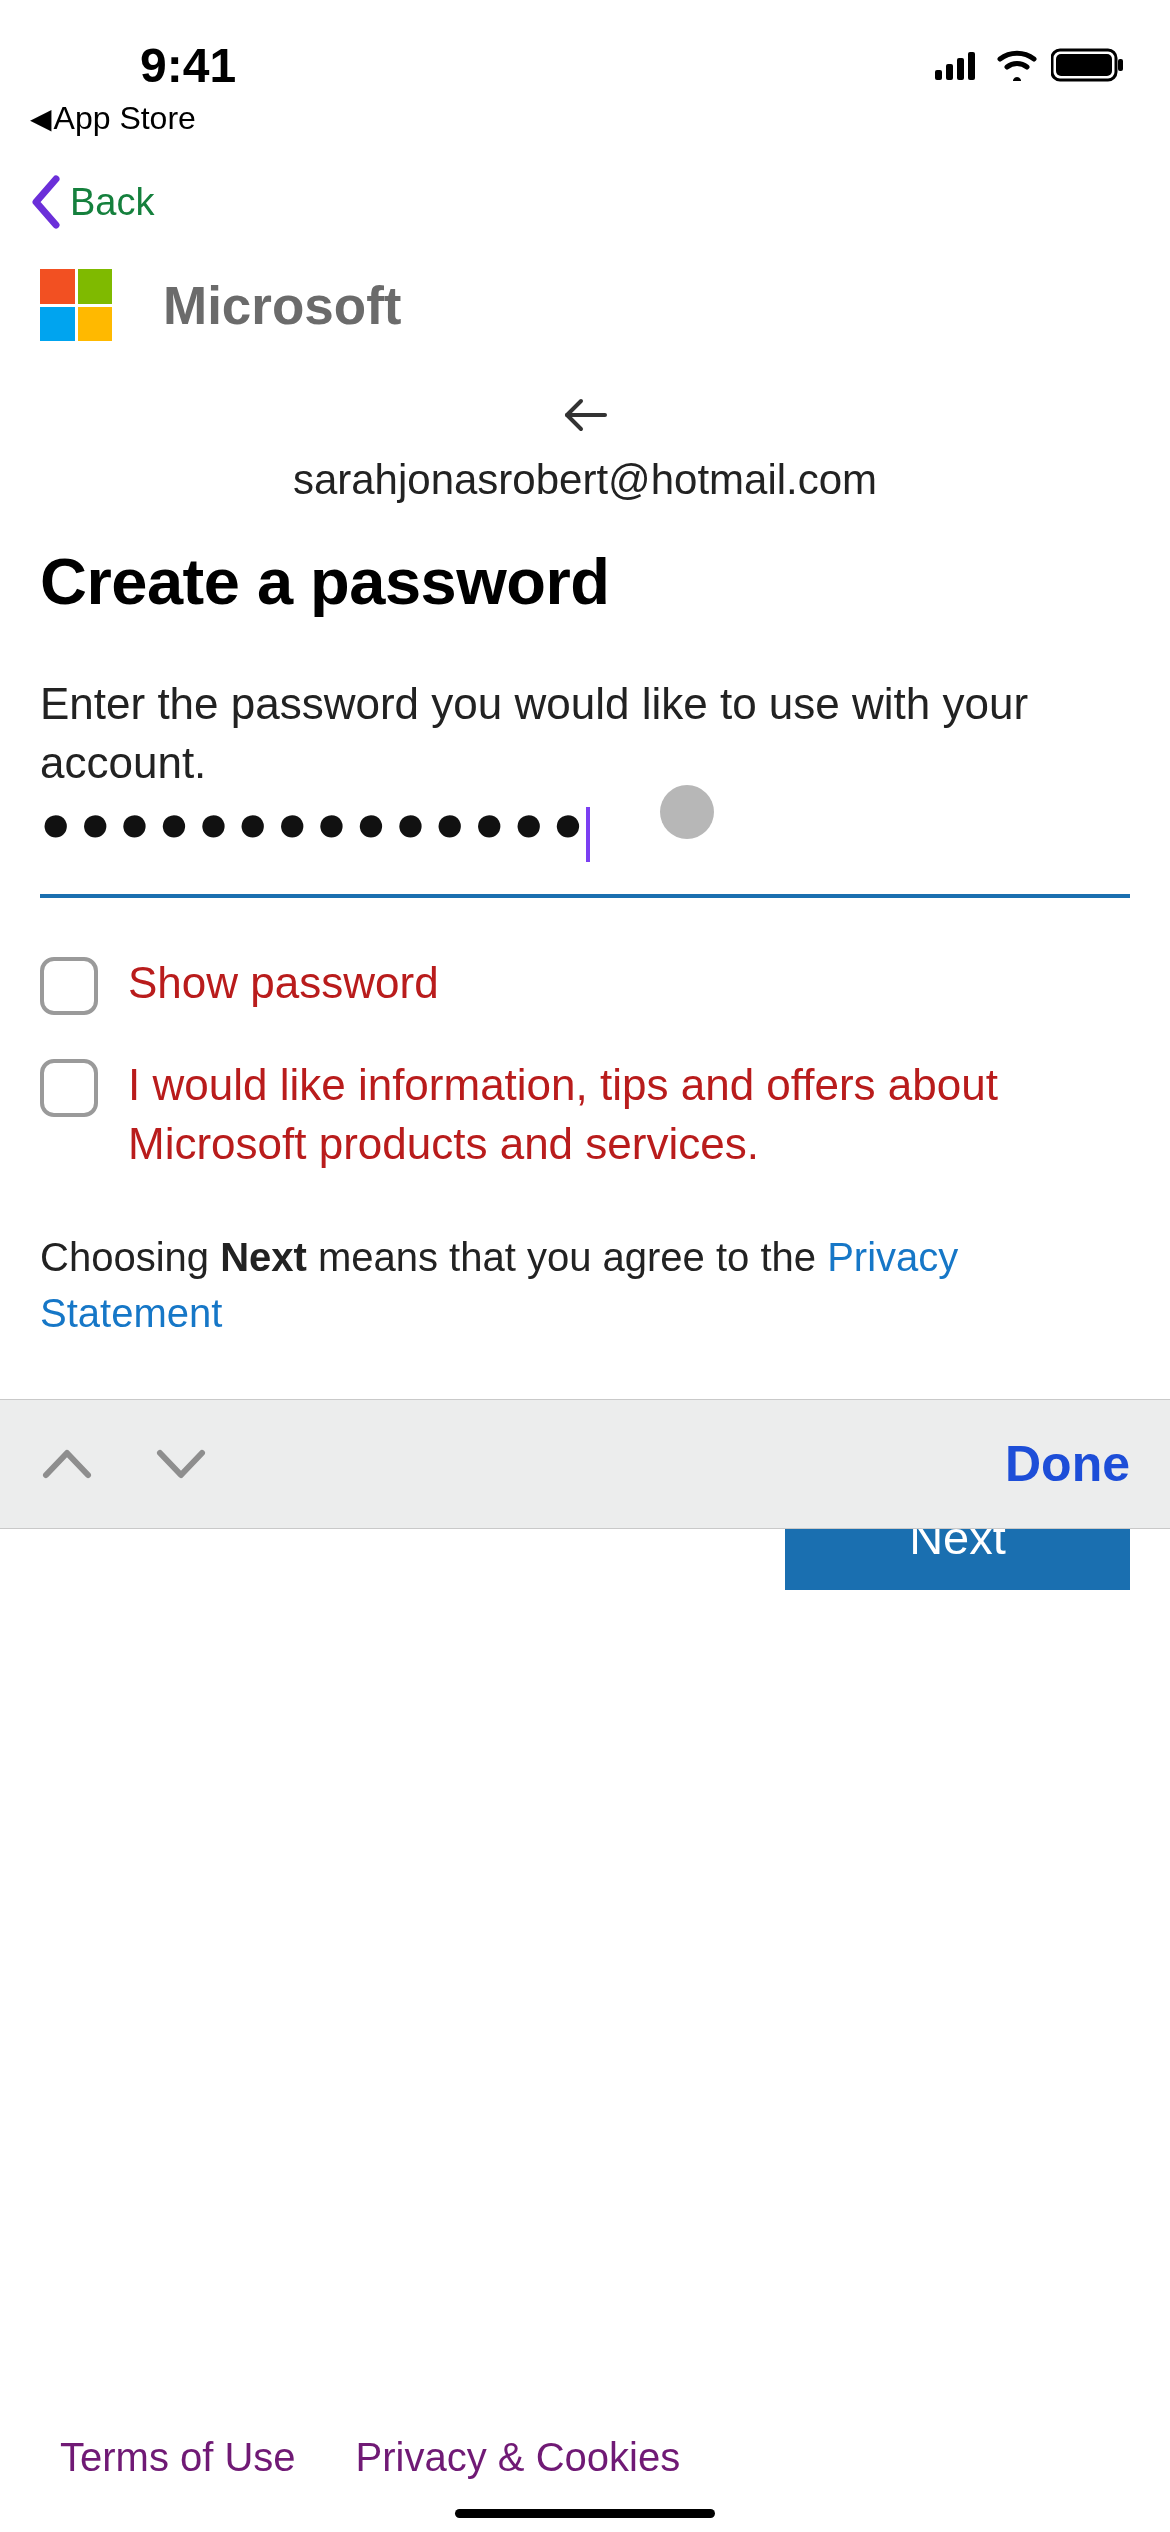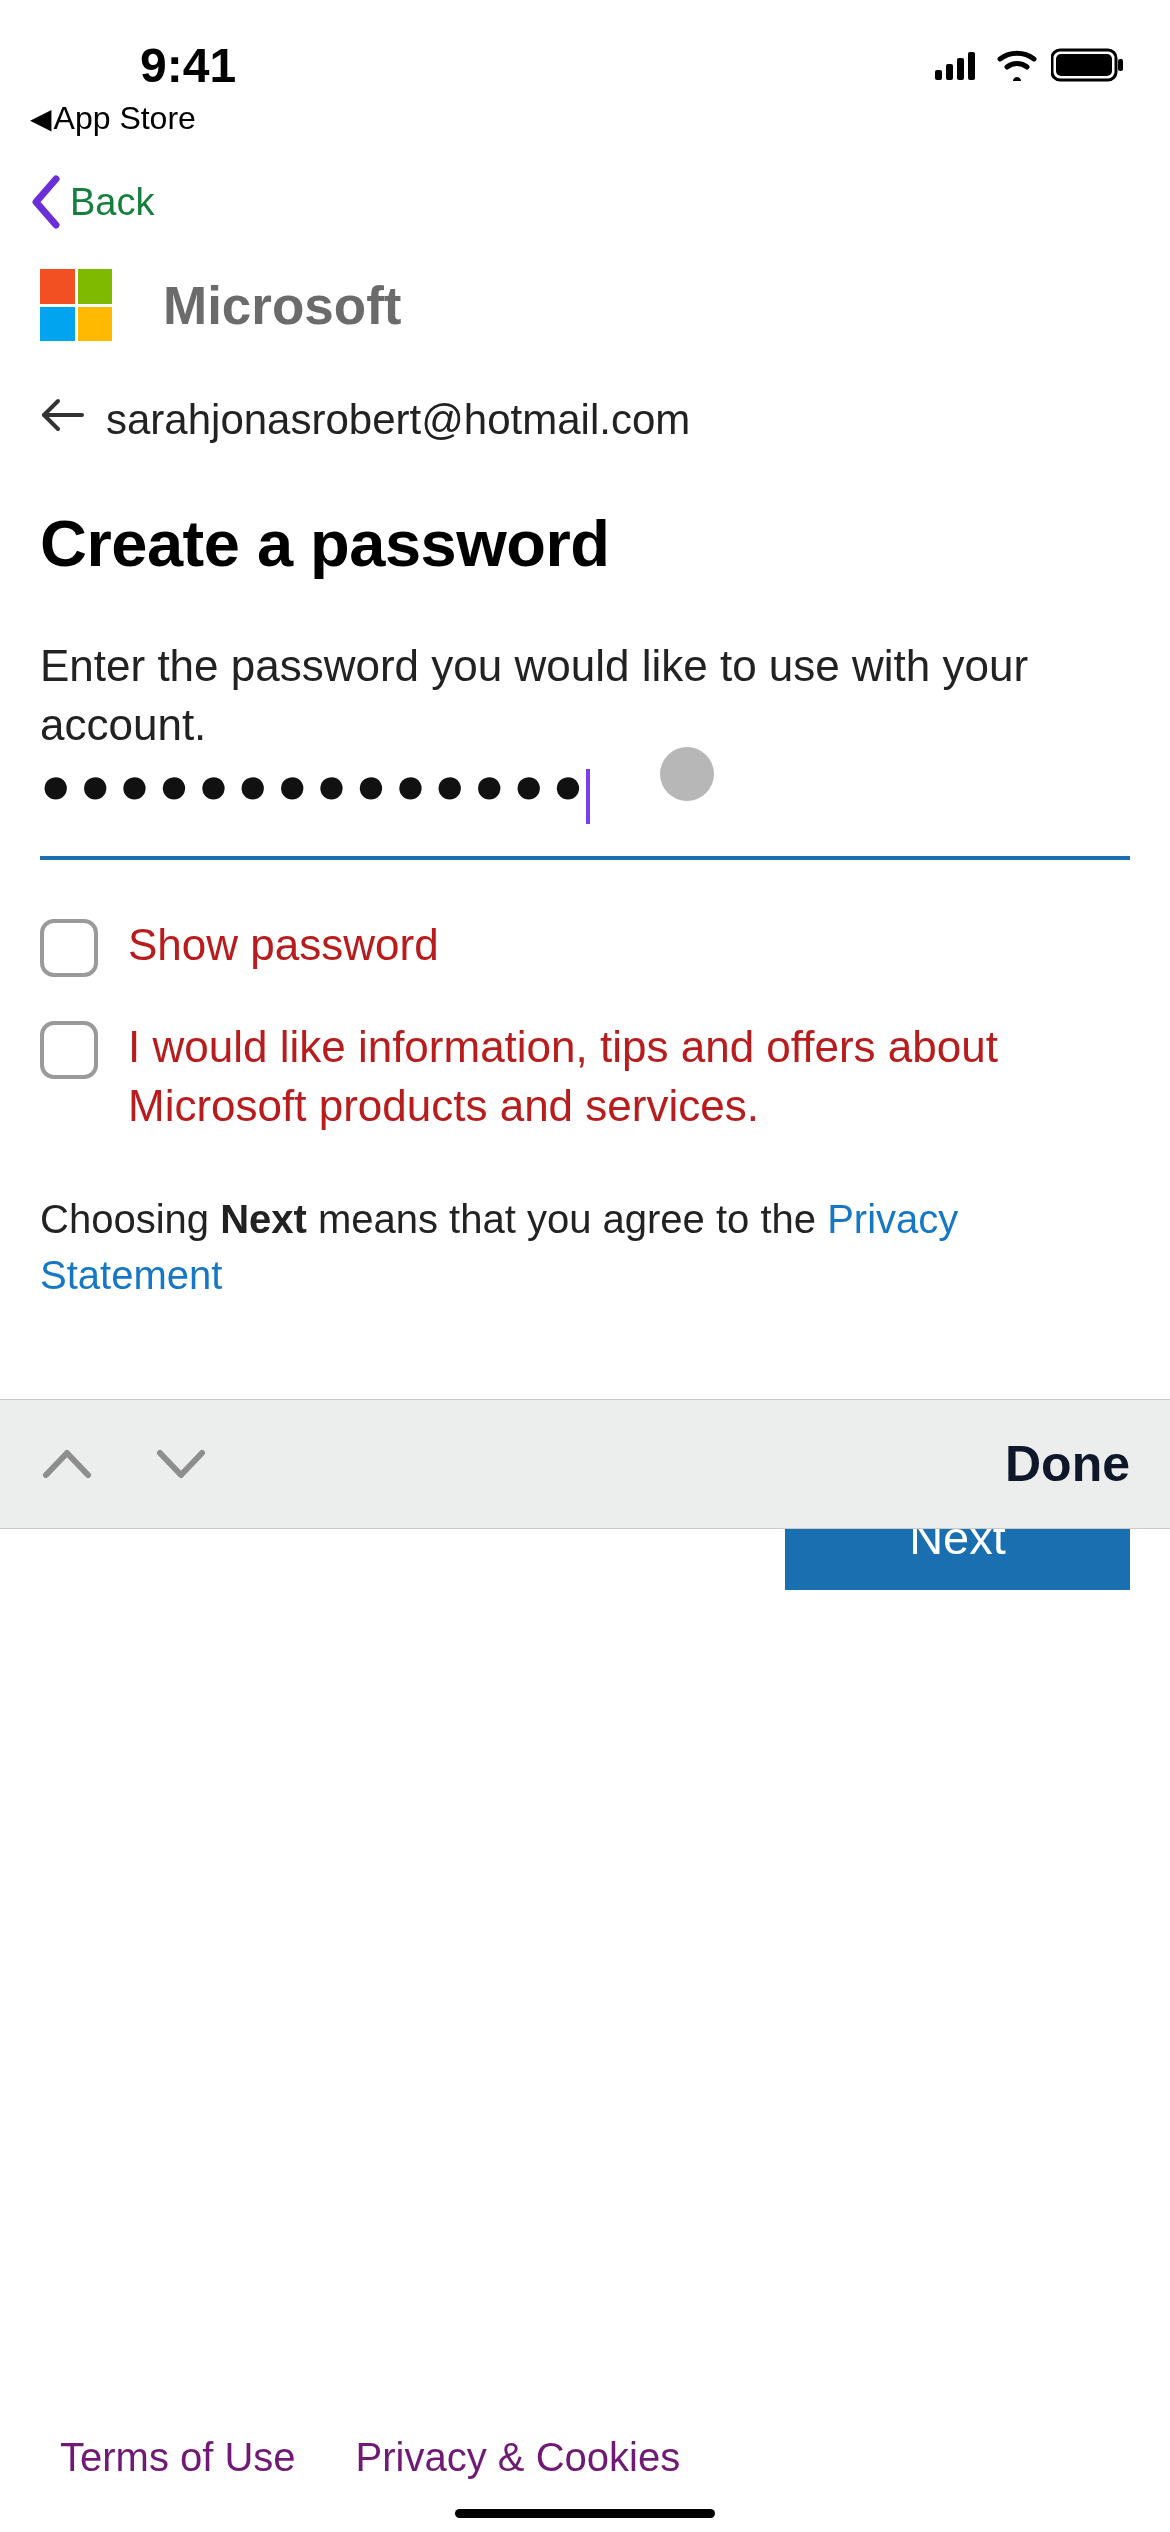"sarahjonasrobert@hotmail.com" .email-row { align-items: flex-start -> center; flex-direction: none -> column; margin-bottom: 62px -> 40px }
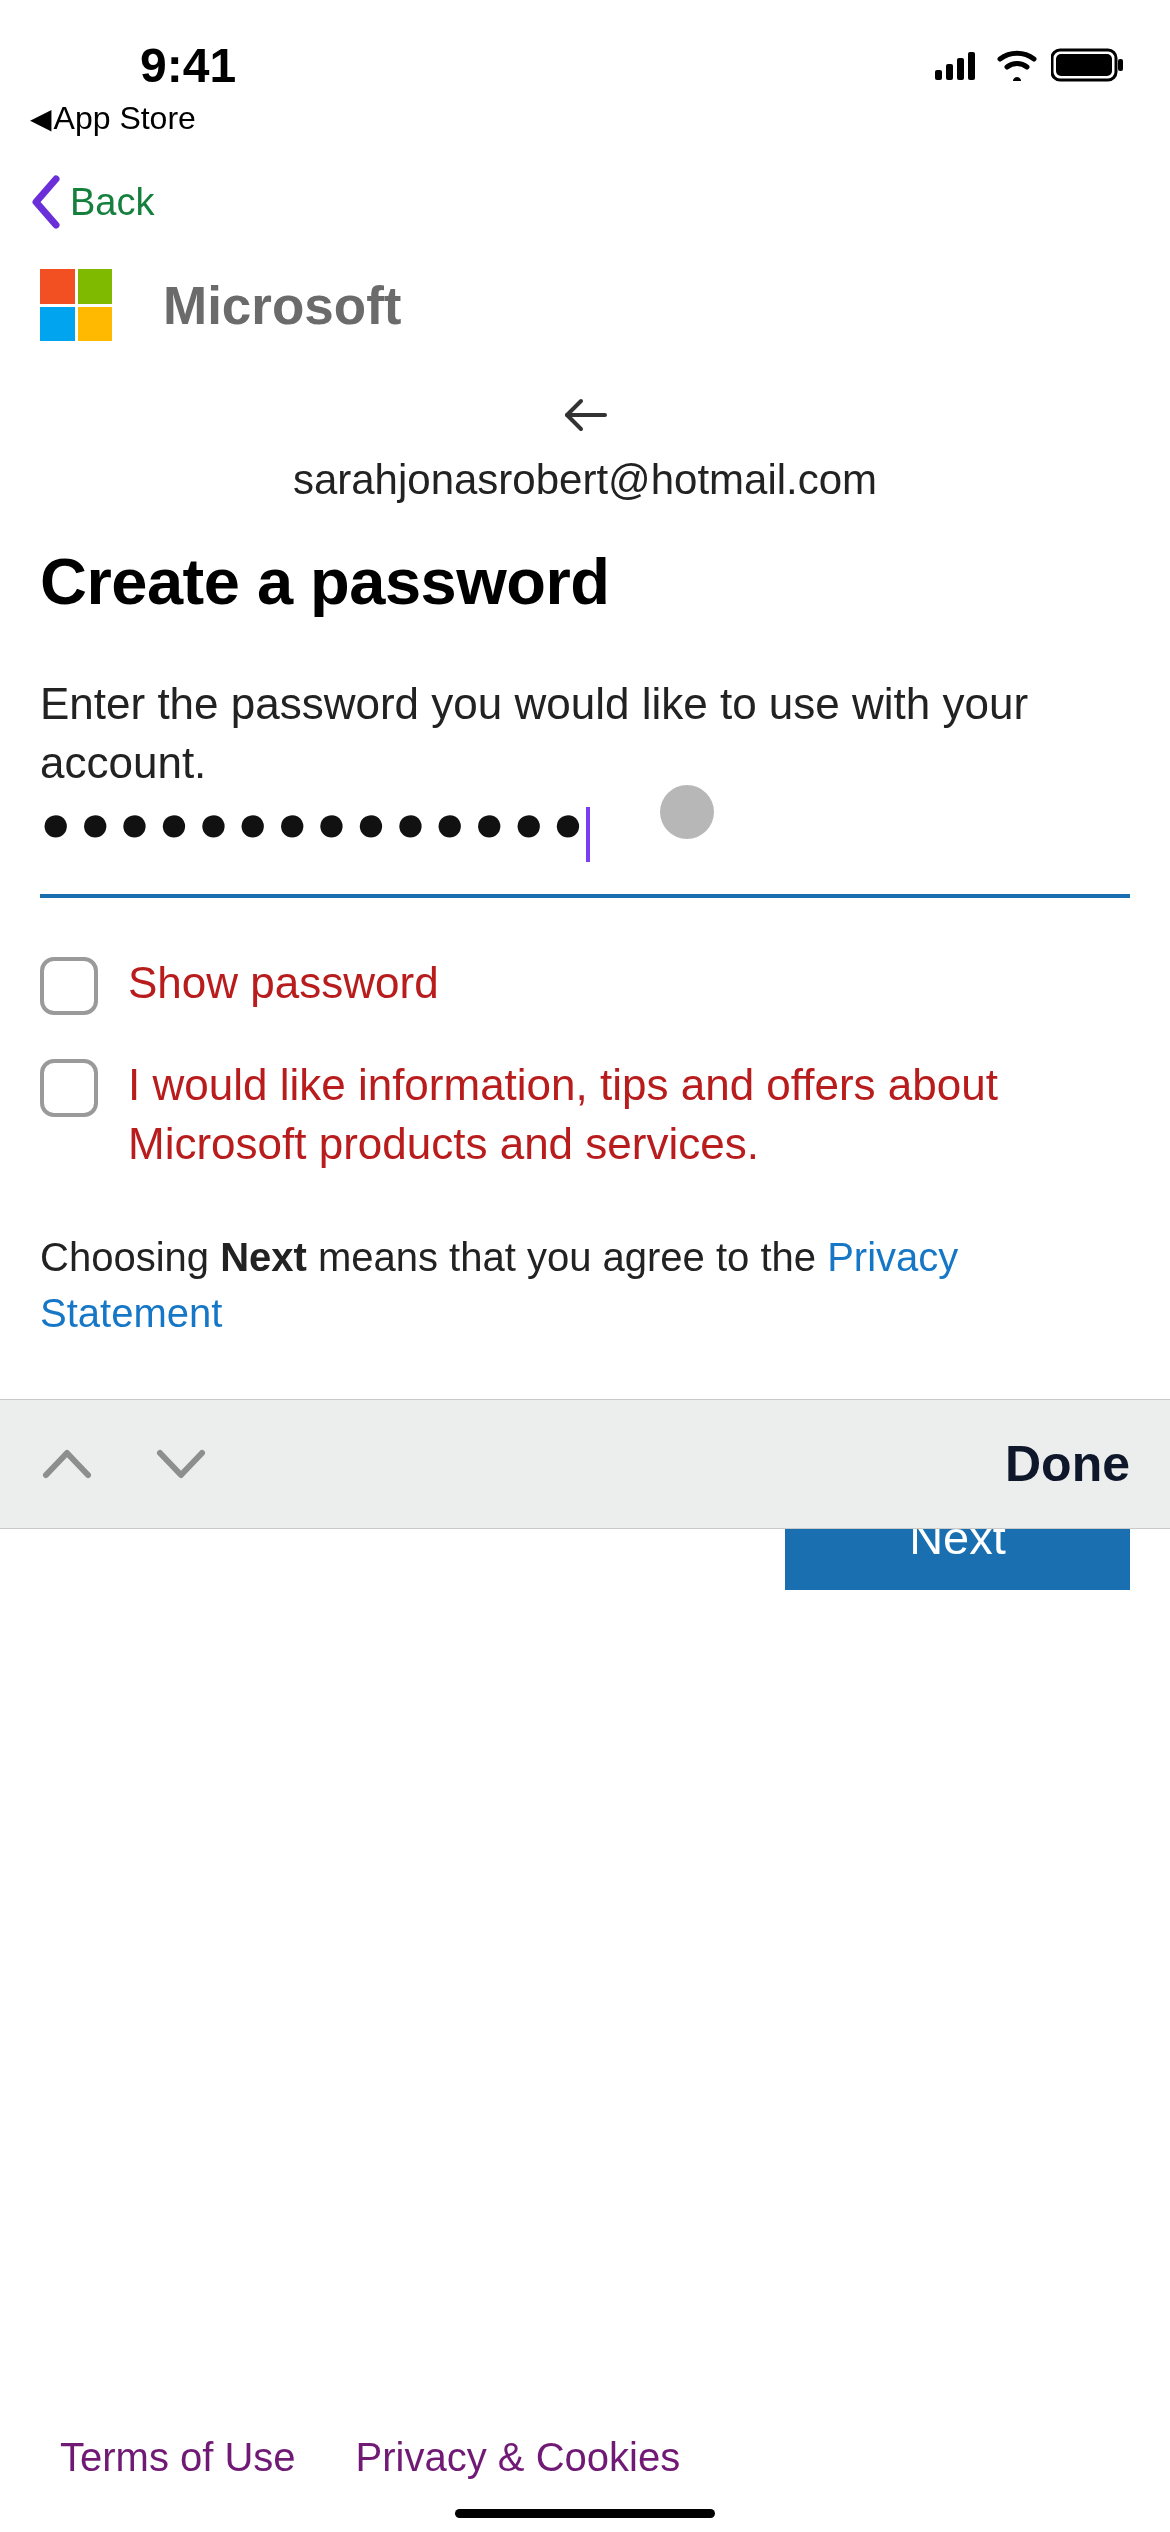"Done" .done-btn { color: #0f172a -> #1d4ed8 }
